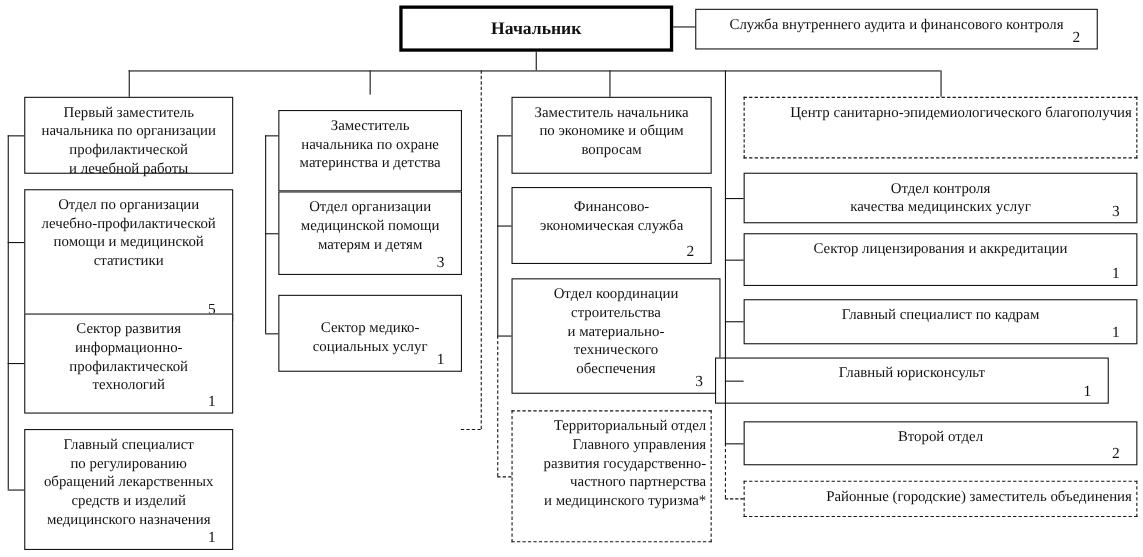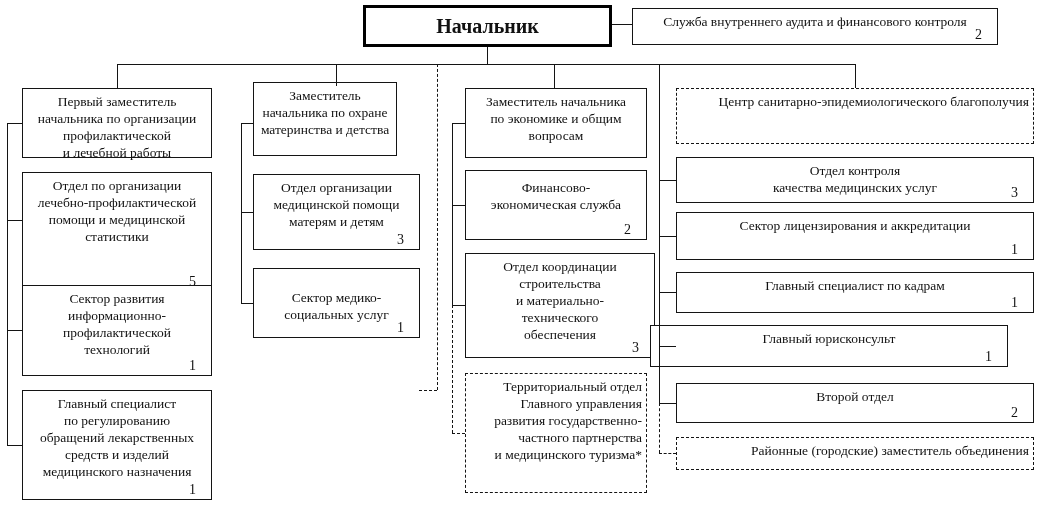"Начальник" .node.chief { font-size: 20px -> 16px }
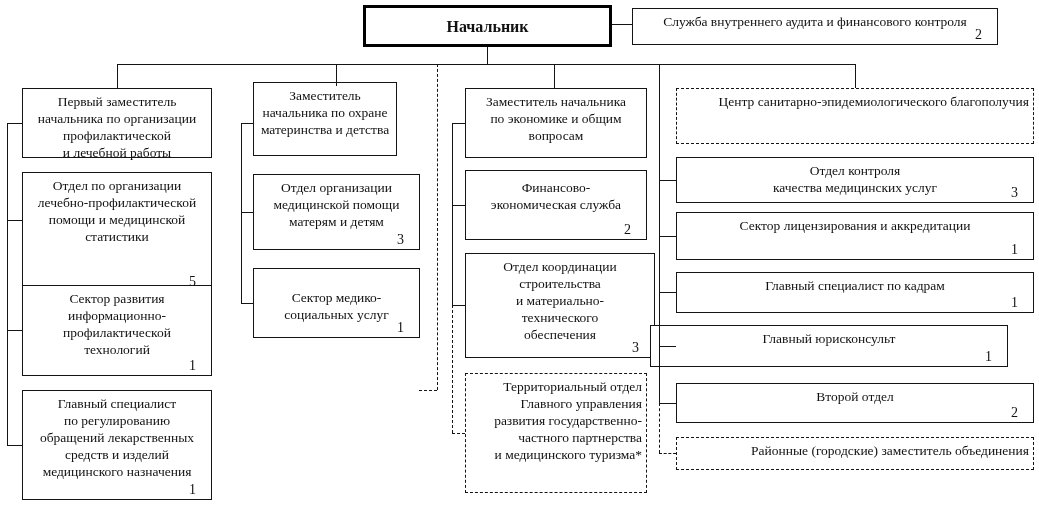"Заместитель" div.node { top: 82px -> 100px; width: 144px -> 167px }
